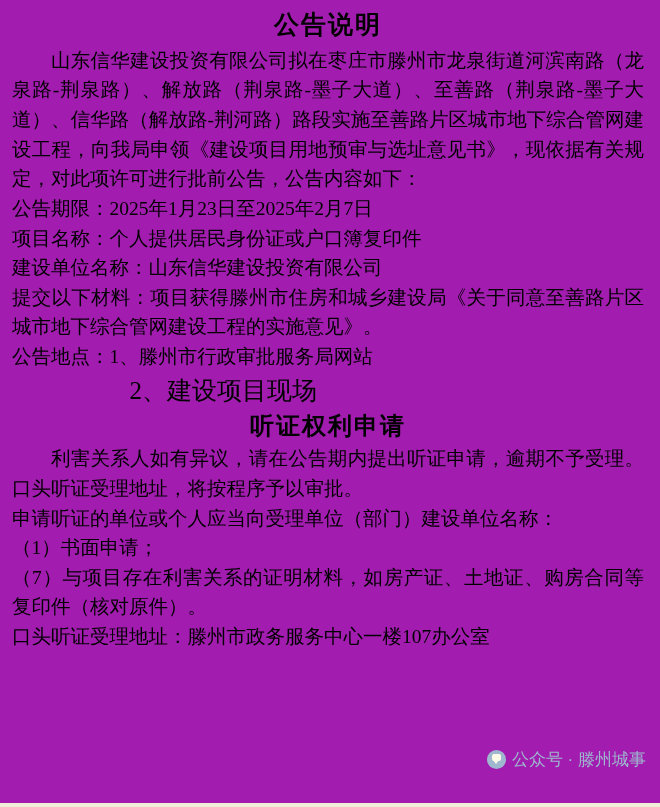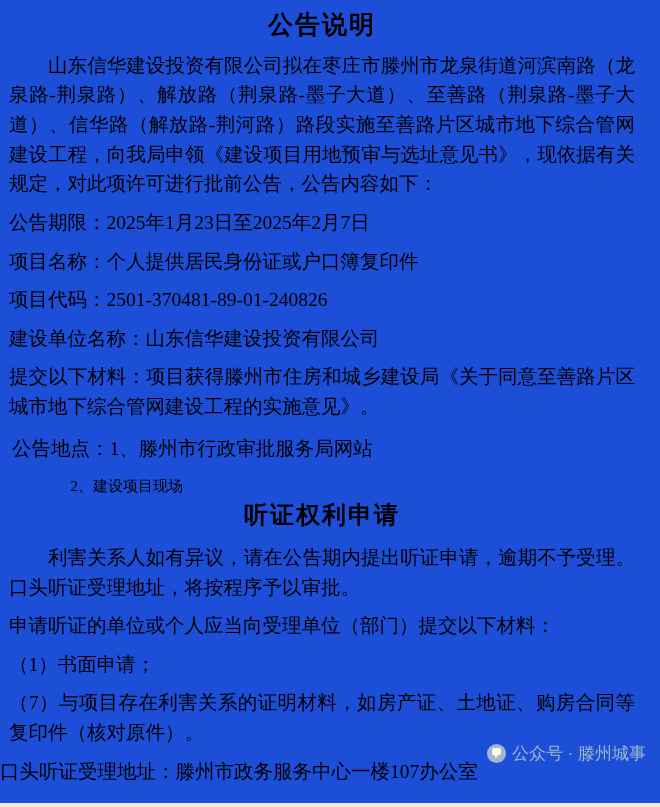"公告说明" .page { background: #1d4ed8 -> #a21caf; padding: 6px 16px 0 0 -> 6px 16px 0 12px }
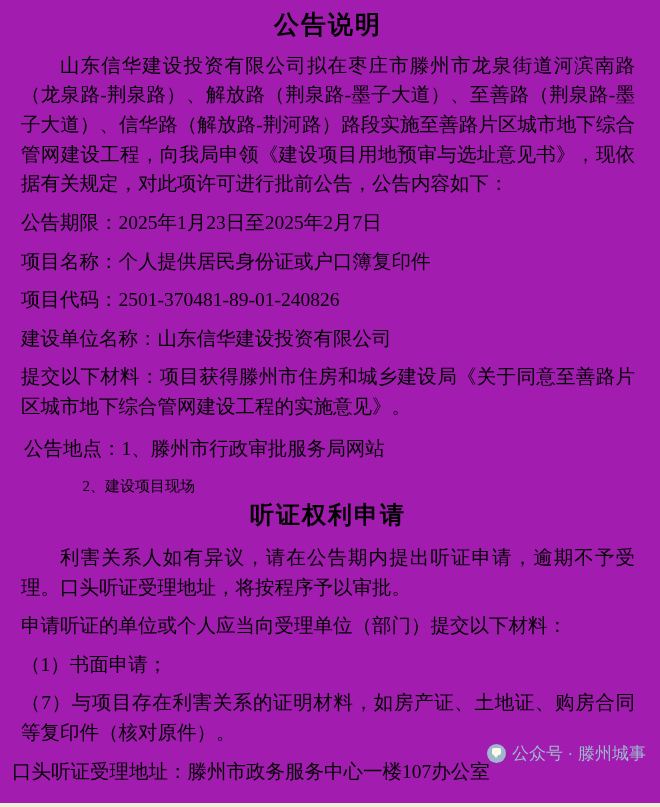"山东信华建设投资有限公司拟在枣庄市滕州市龙泉街道河滨南路（龙泉路-荆泉路）、解放" p.para { margin: 9px -> 0 }
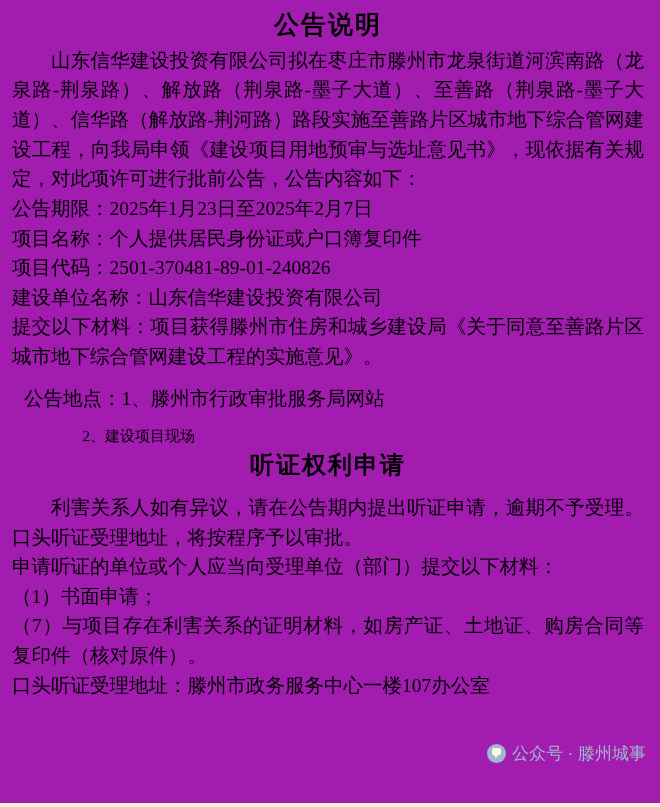"项目代码：2501-370481-89-01-240826" p.para { html: <p>项目代码：2501-370481-89-01-240826</p> -> none }
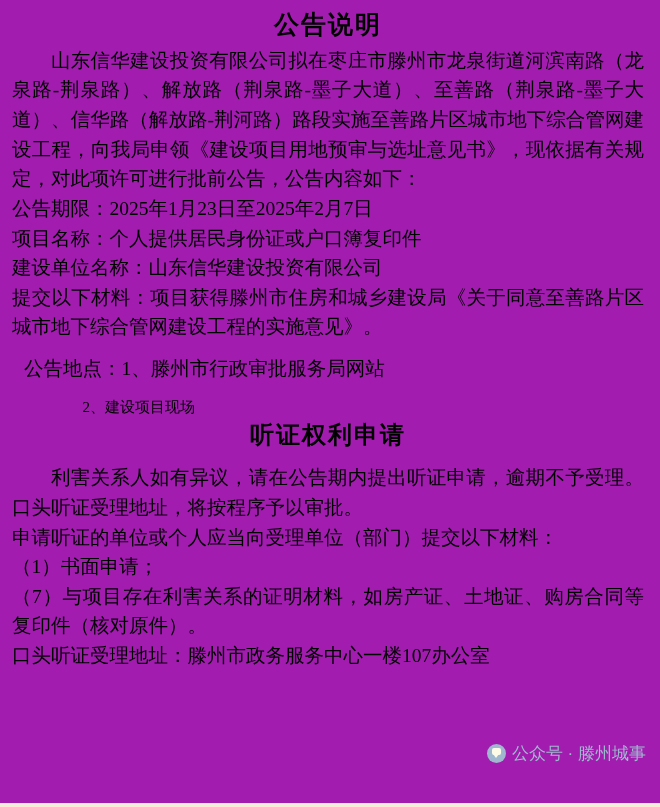"公告地点：1、滕州市行政审批服务局网站" p.tight { margin: 12px -> 0 }
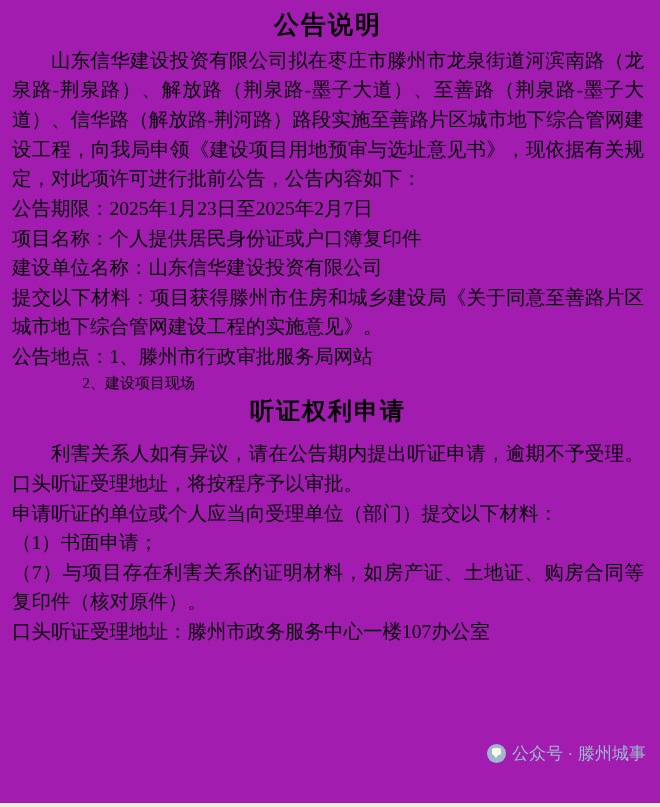"2、建设项目现场" .sub-line { font-size: 15px -> 25px }
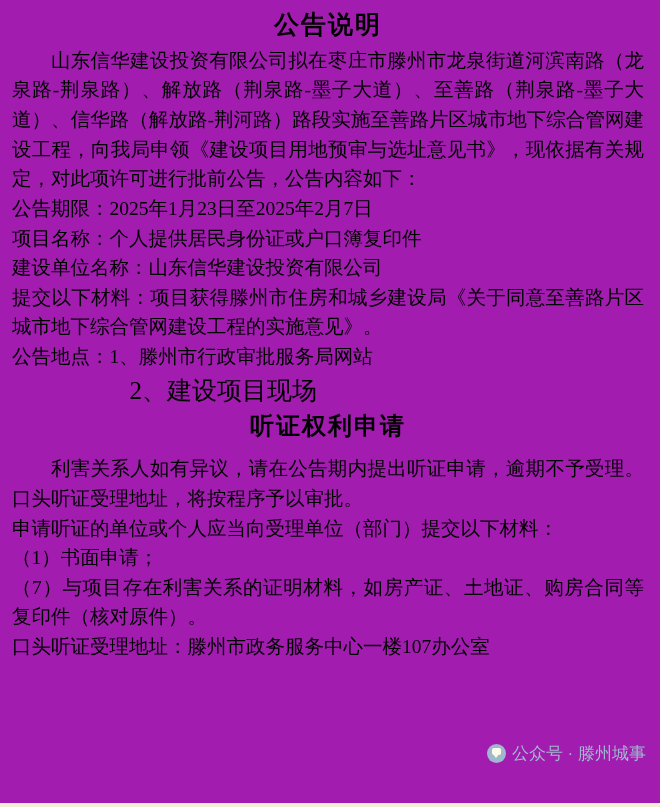"听证权利申请" .subtitle { margin: 2px 0 12px 0 -> 2px 0 2px 0 }
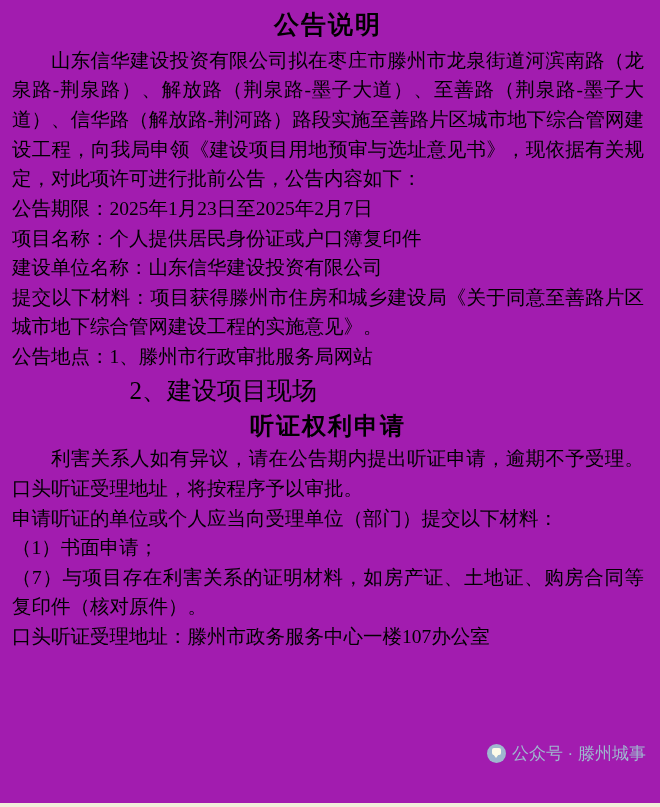"申请听证的单位或个人应当向受理单位（部门）提交以下材料：" p.para { text: 提交以下材料 -> 建设单位名称 }
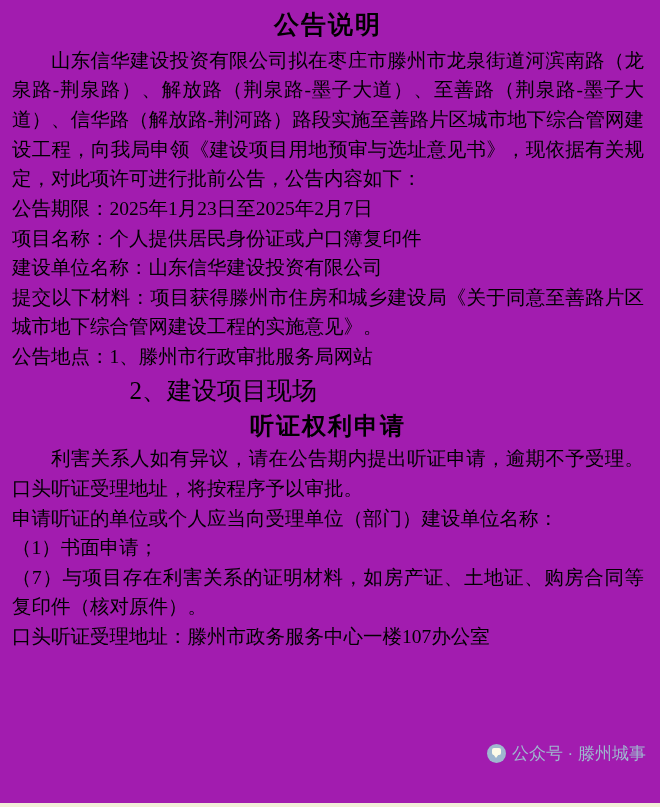"公众号 · 滕州城事" .watermark { bottom: 42px -> 36px }
